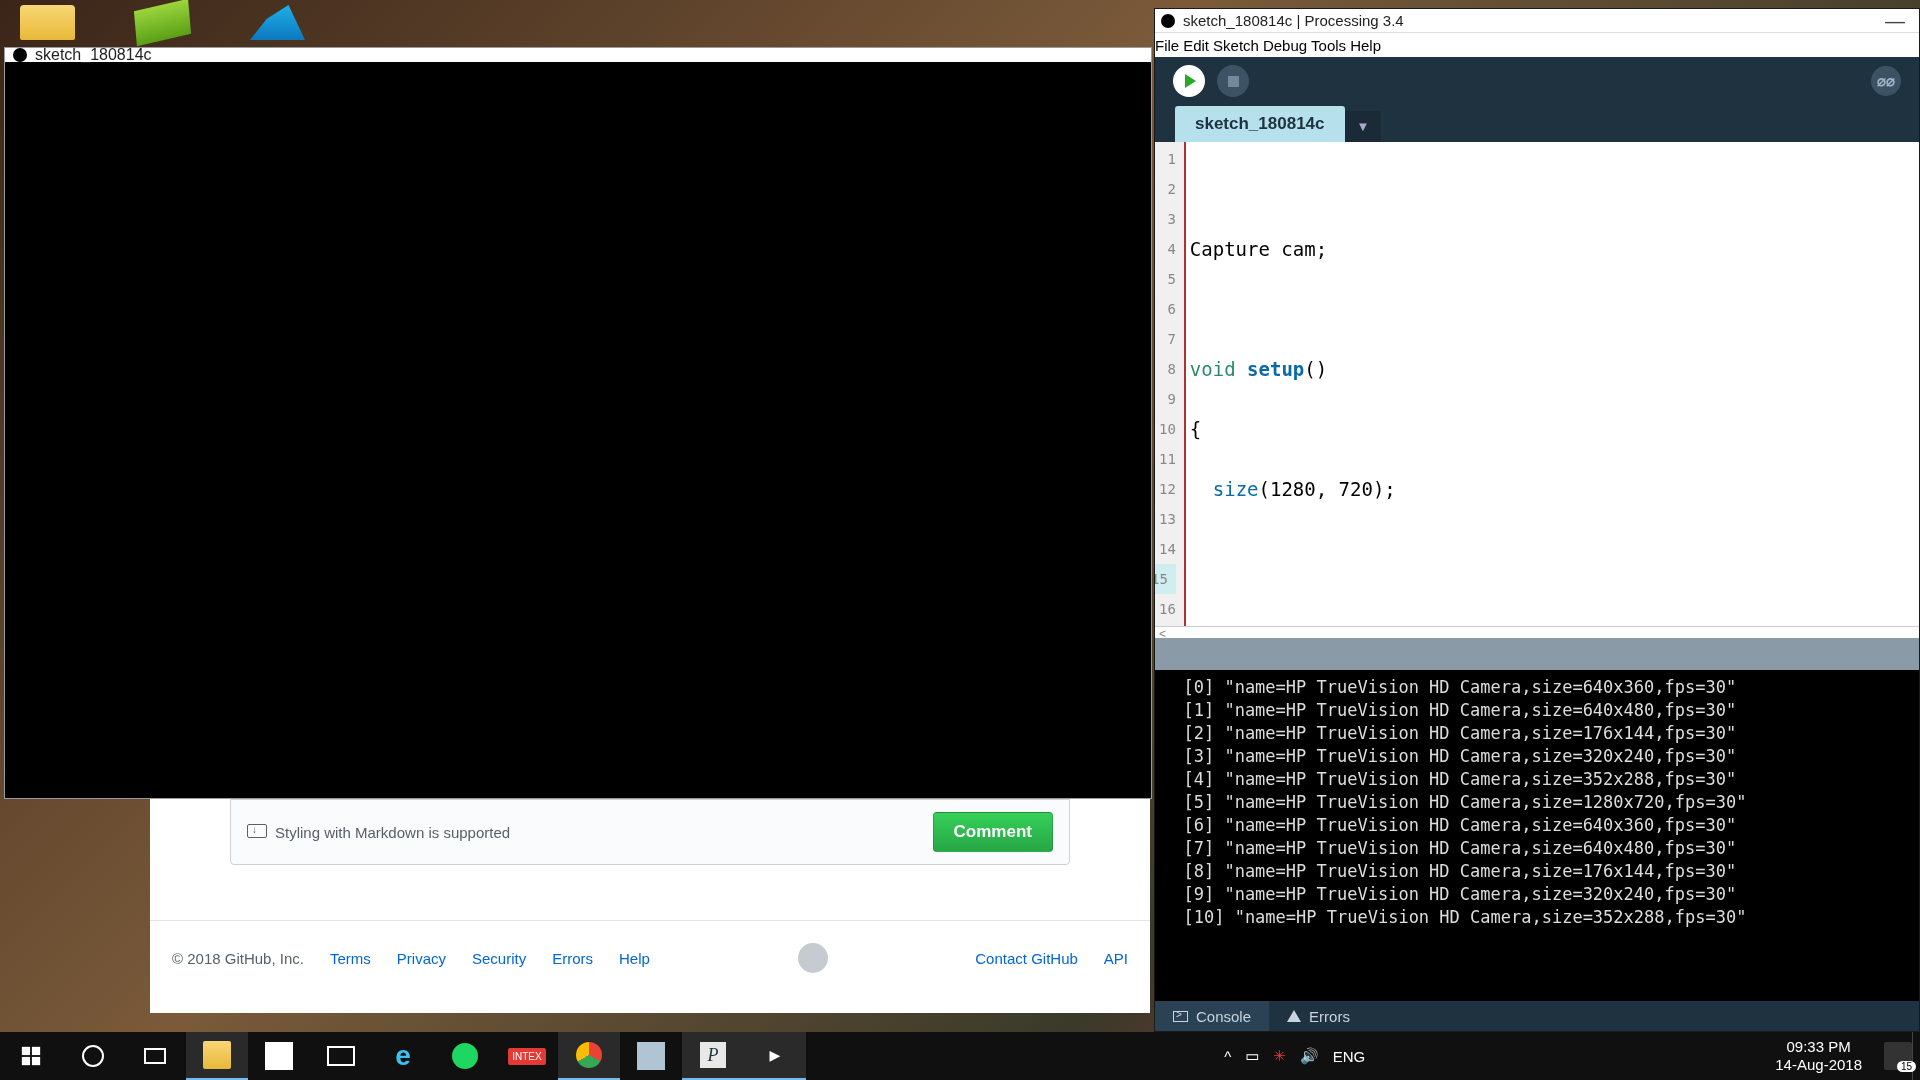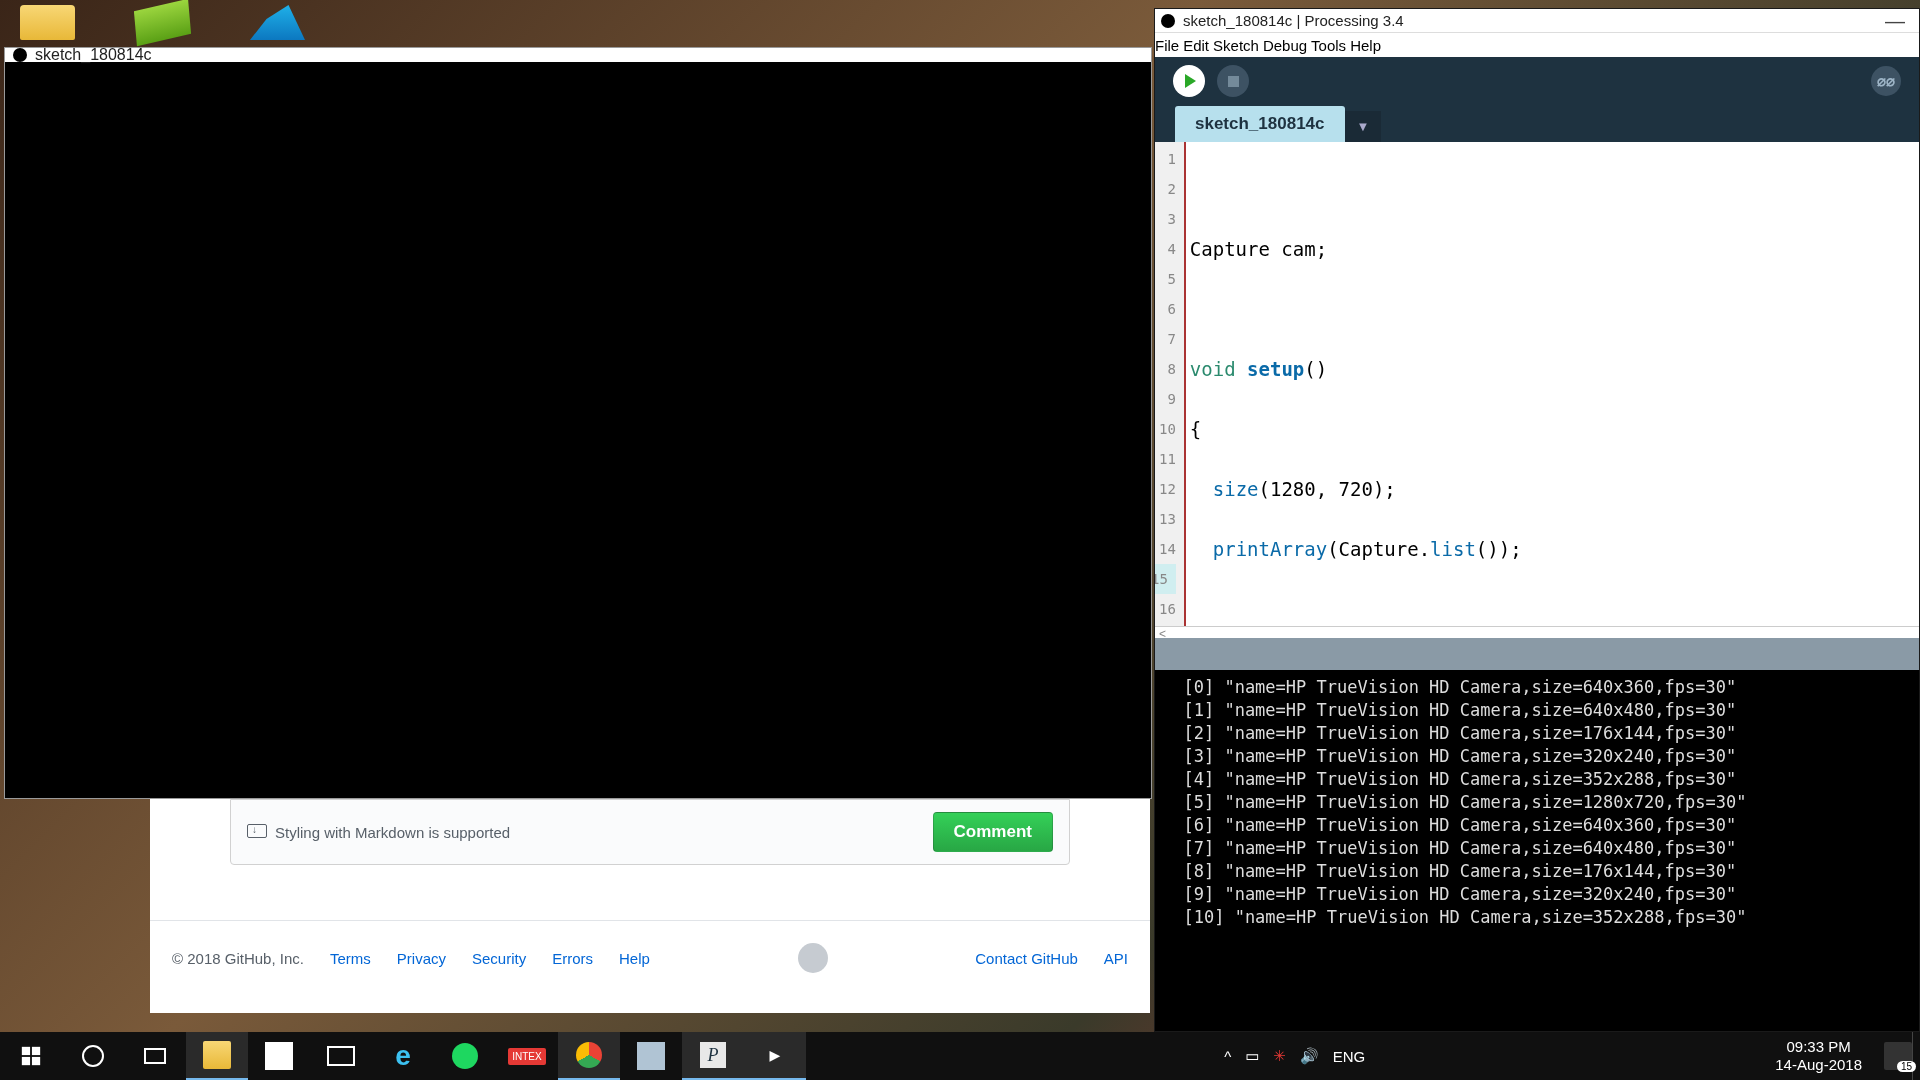"printArray(Capture.list());" div.row { html: <div><span> </span><span>printArray</span><span>(Capture.</span><span>list</span><span>());</span></div> -> none }
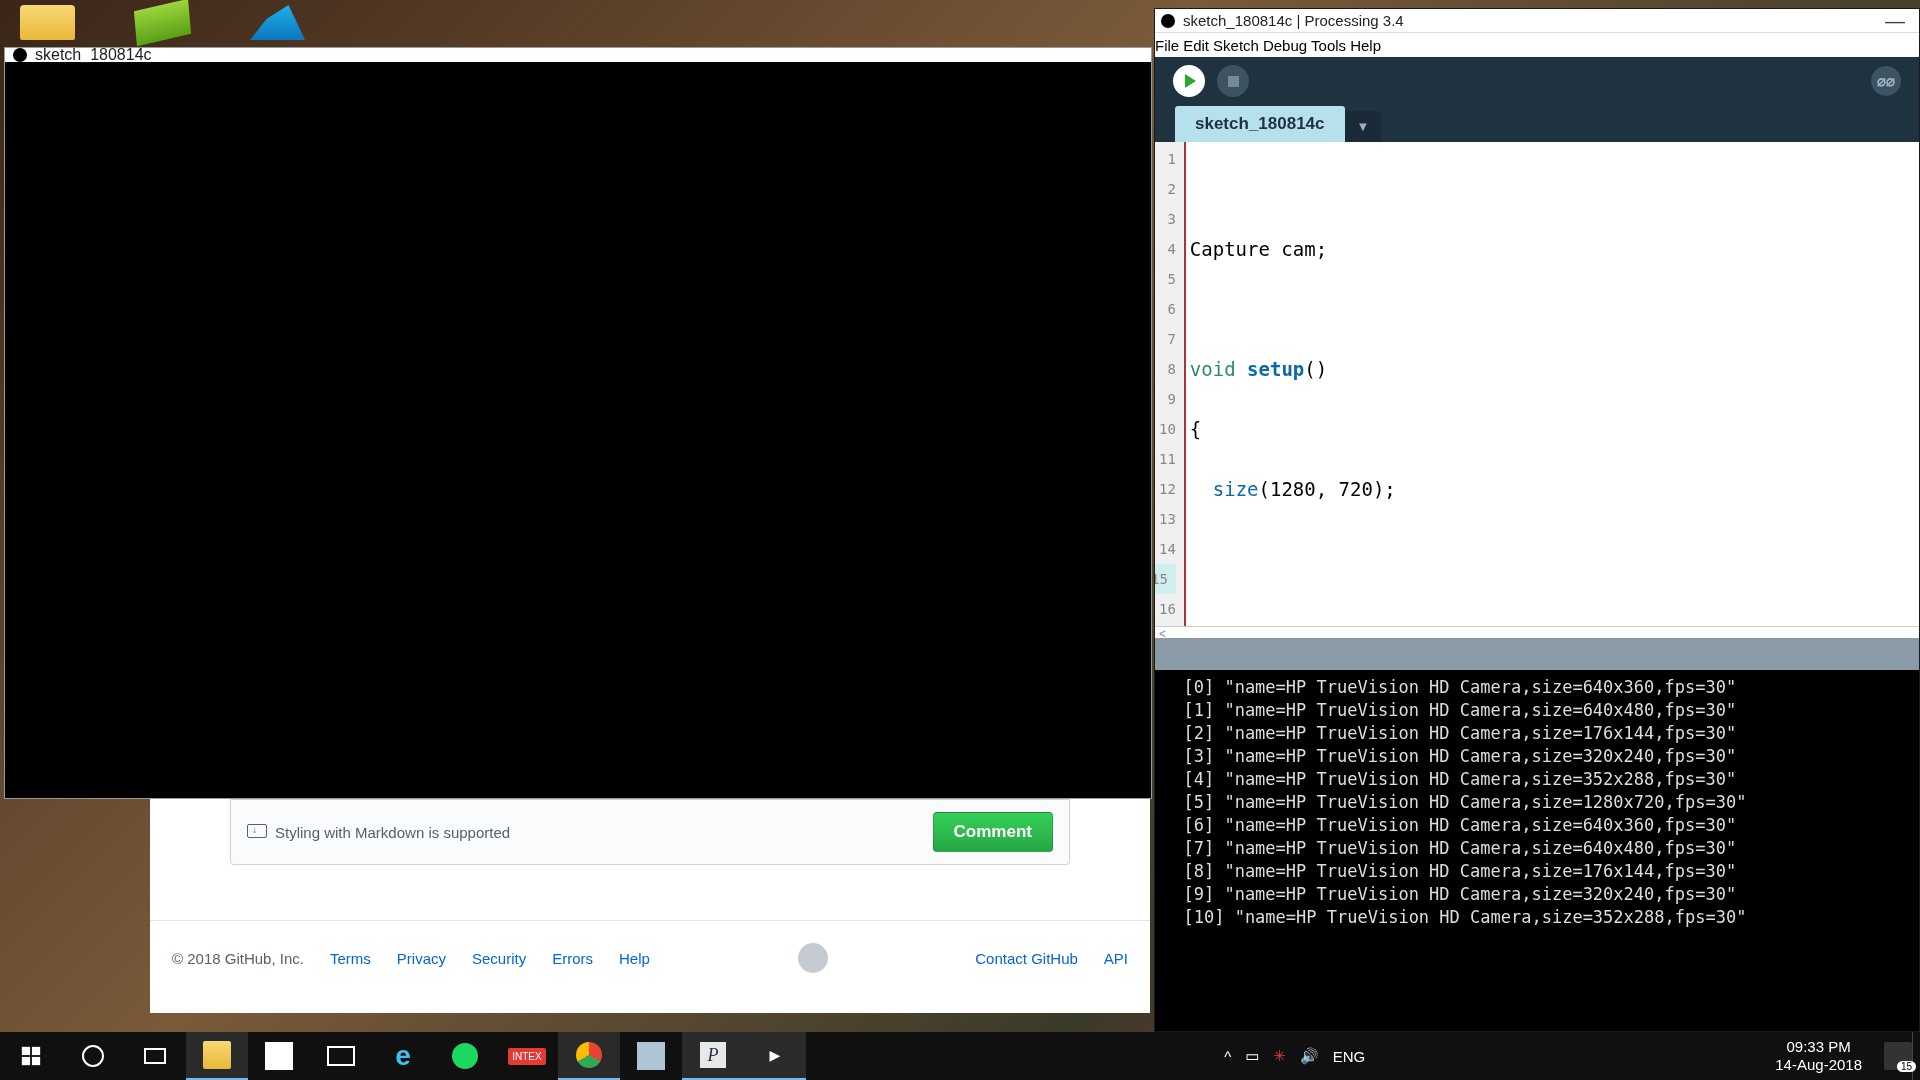"Console" div.ide-bottom { html: none -> <div> <div> <span></span> <span>Console</span> </div> <div> <span></span> <span>Errors</span> </div> </div> }
